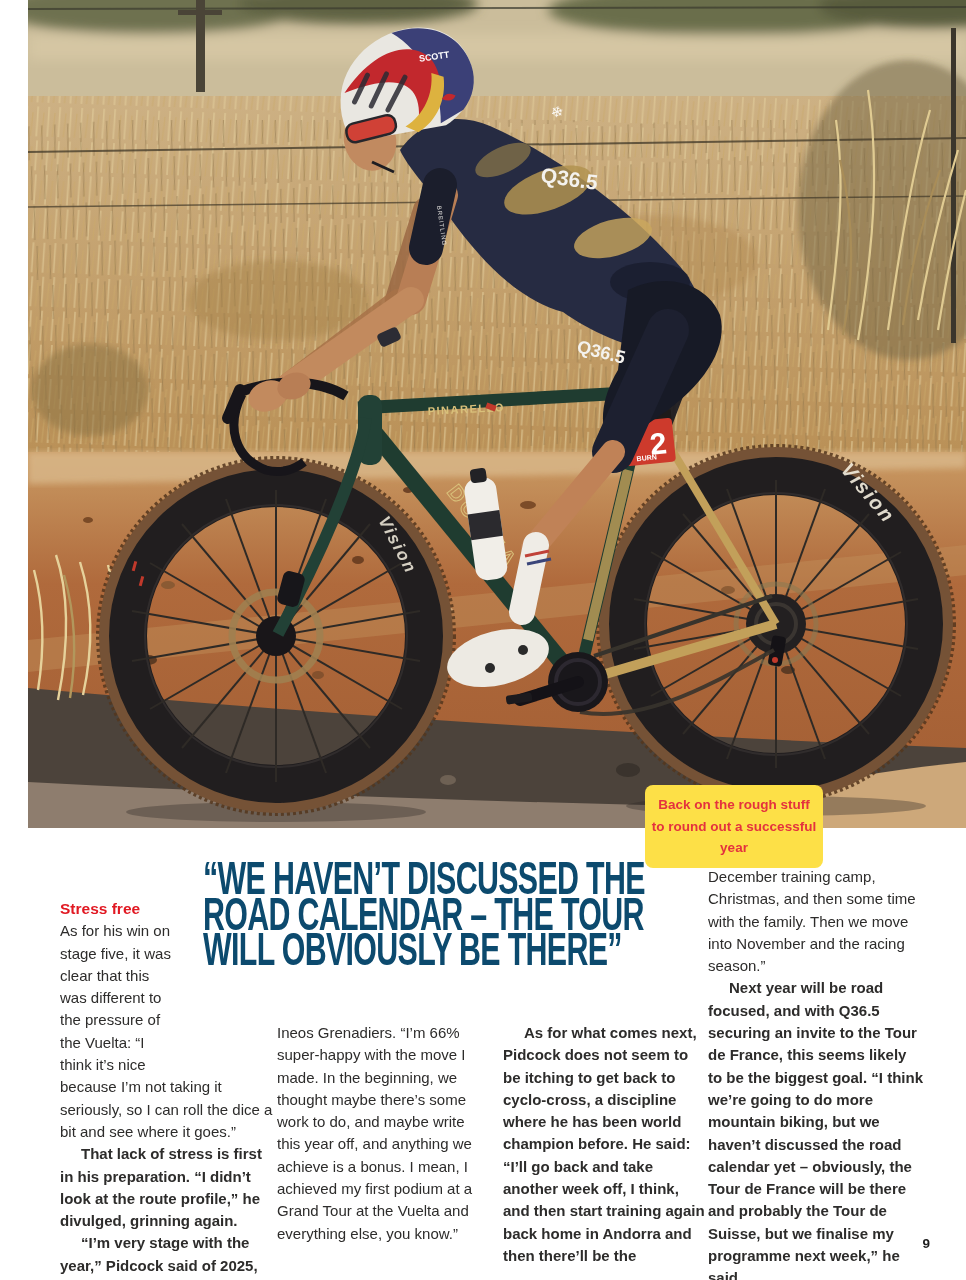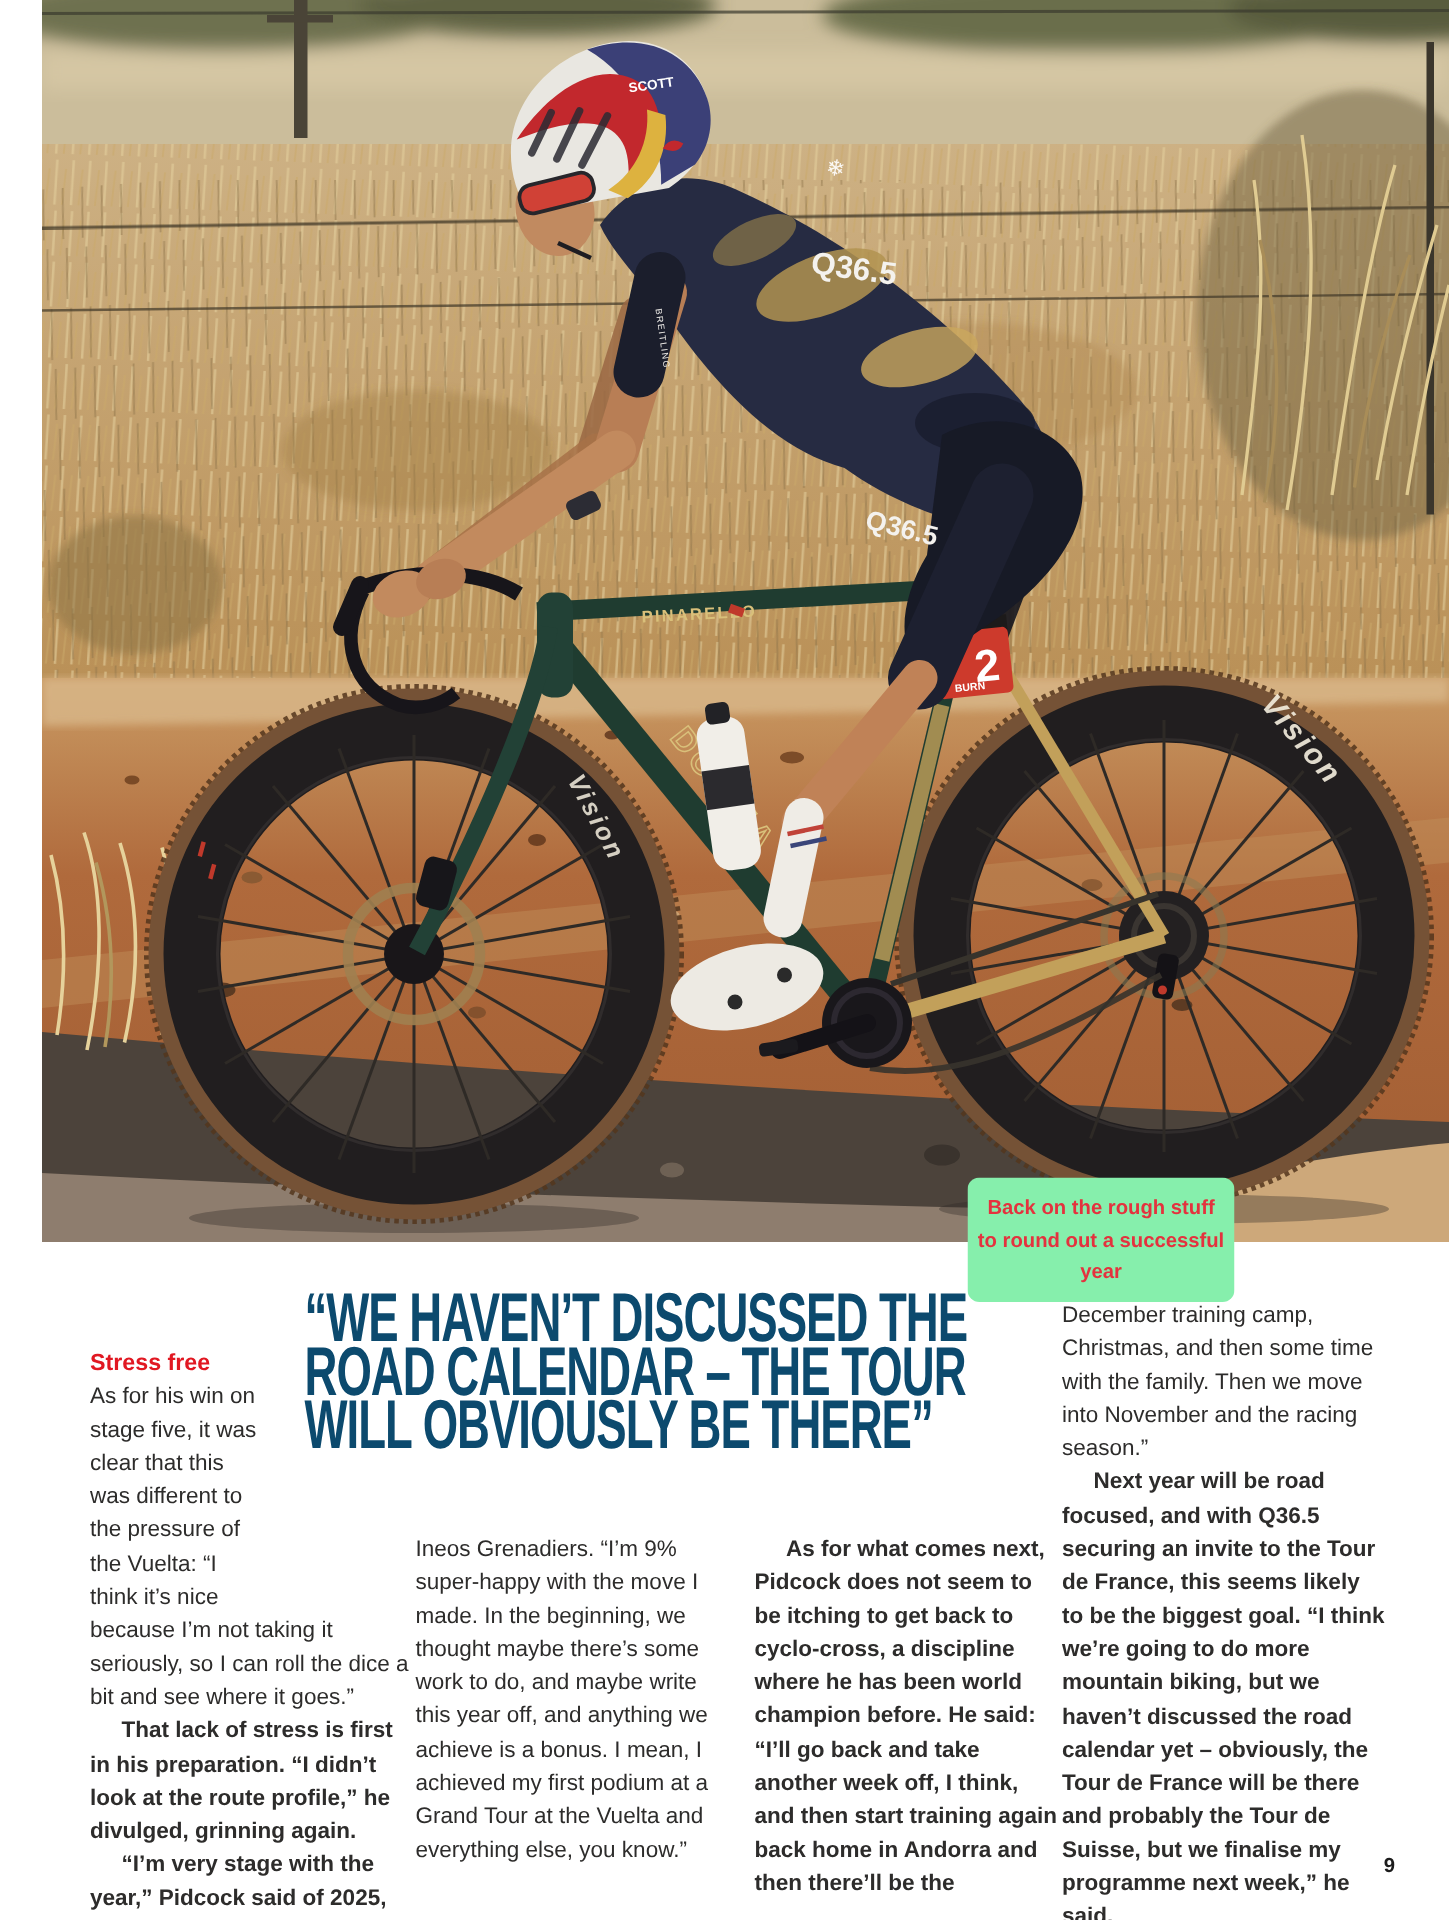"Back on the rough stuff" .caption { background: #86efac -> #fde047 }
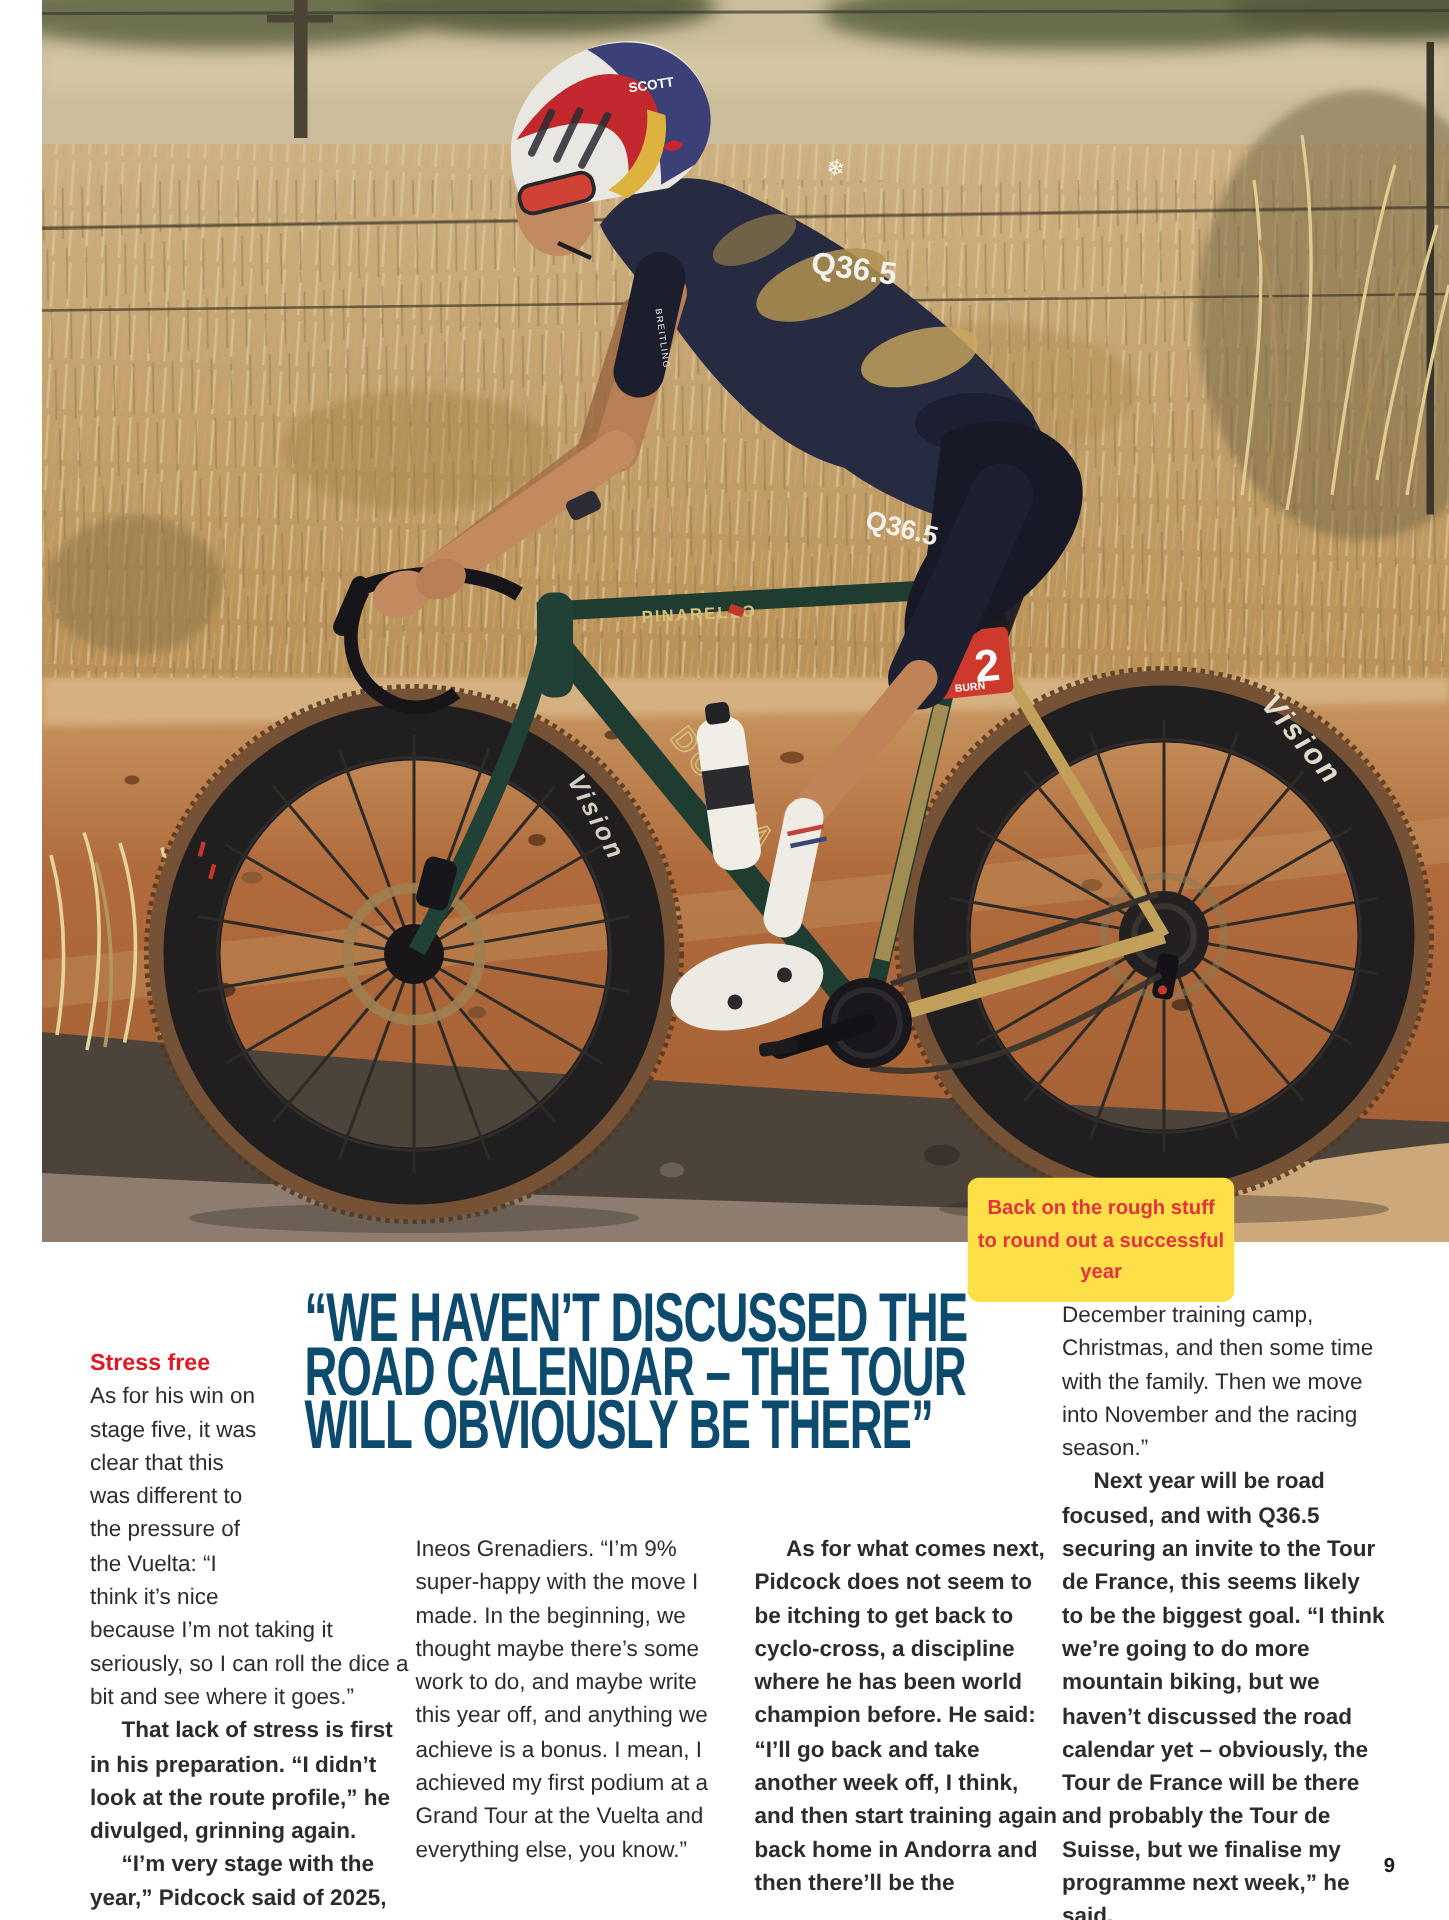"Ineos Grenadiers. “I’m 9% super-happy" p { text: 9% -> 66% }
